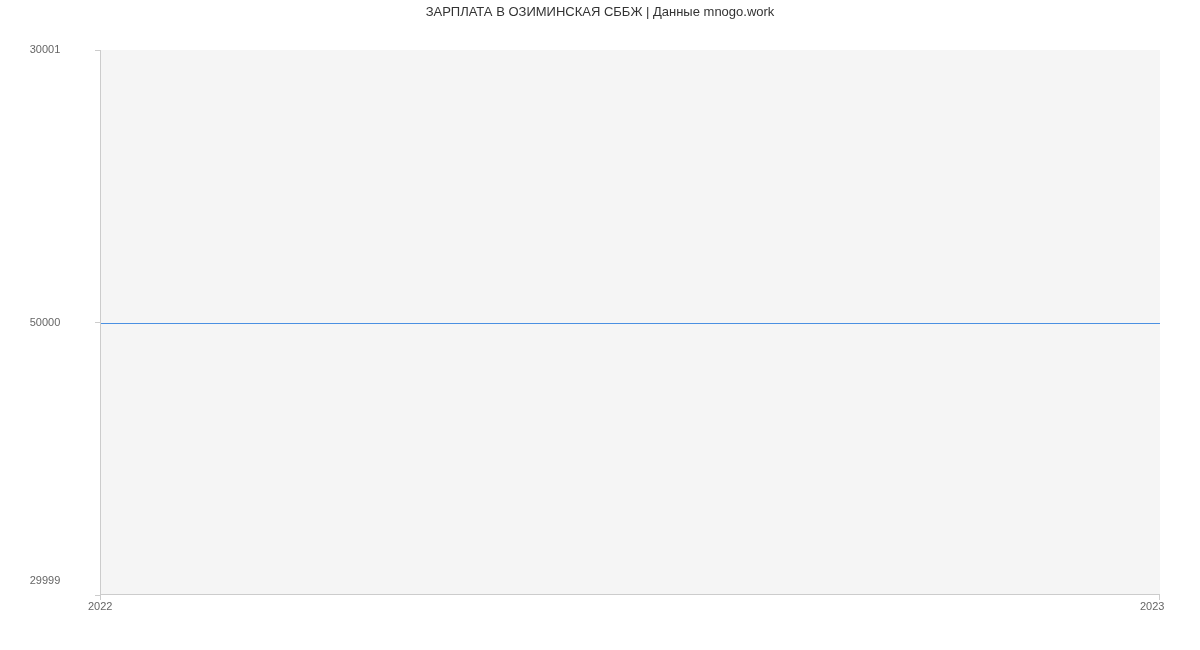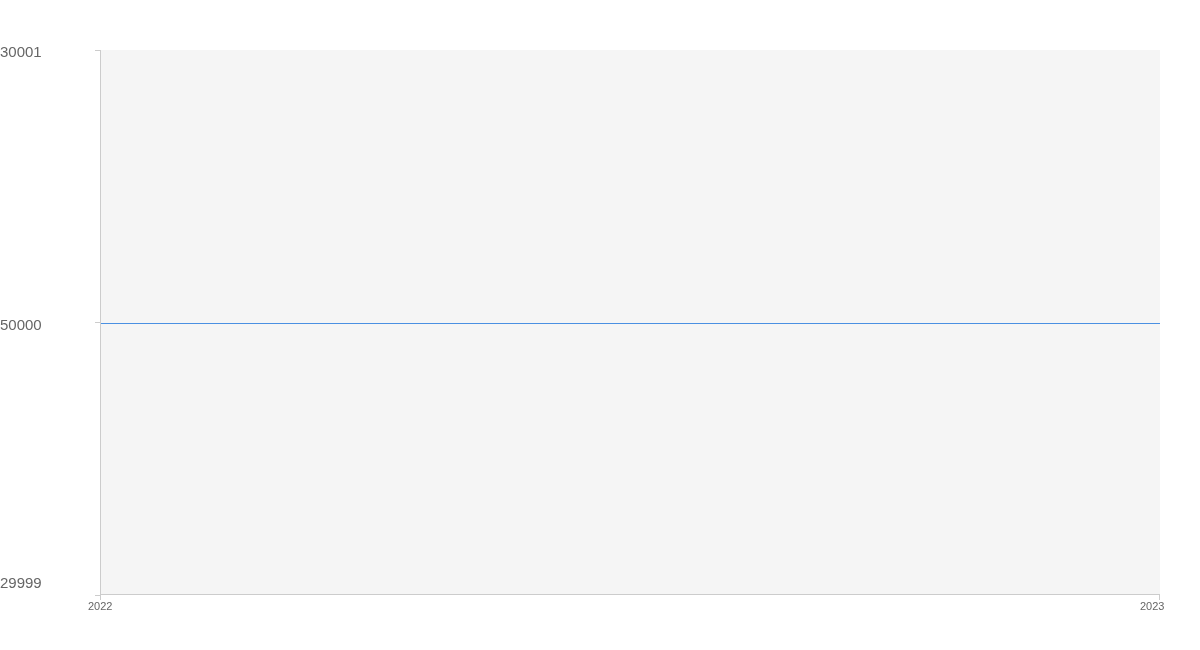"ЗАРПЛАТА В ОЗИМИНСКАЯ СББЖ |" div.title { html: none -> <div>ЗАРПЛАТА В ОЗИМИНСКАЯ СББЖ | Данные mnogo.work</div> }
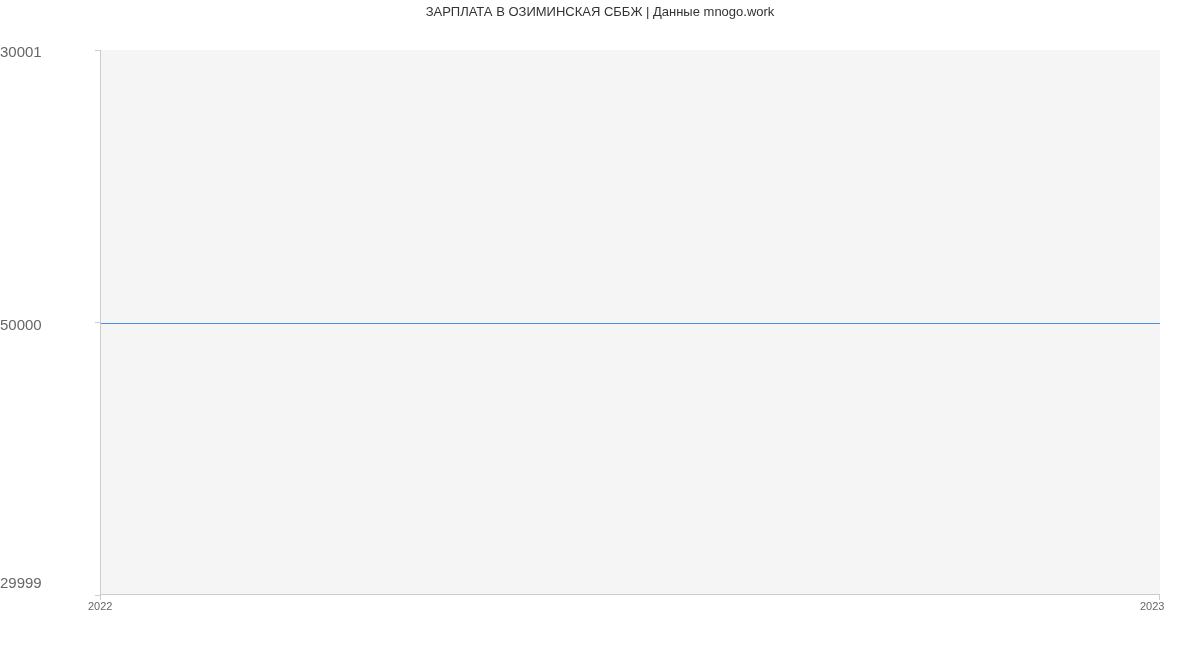"30001" .ytick-label { font-size: 15px -> 11px; text-align: left -> center }
